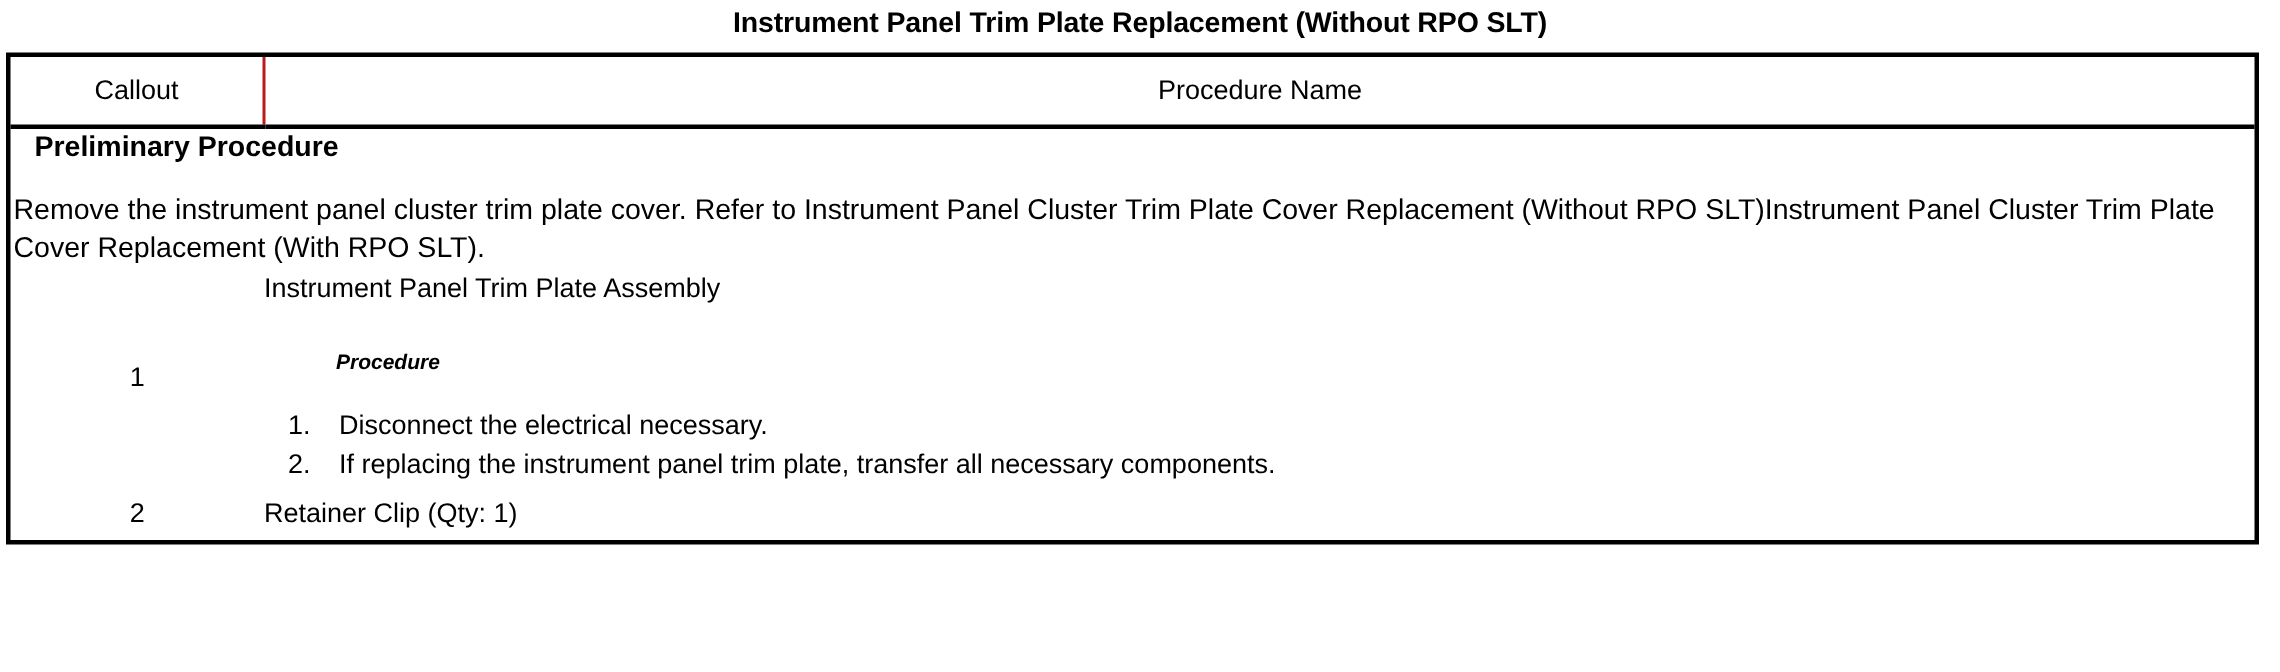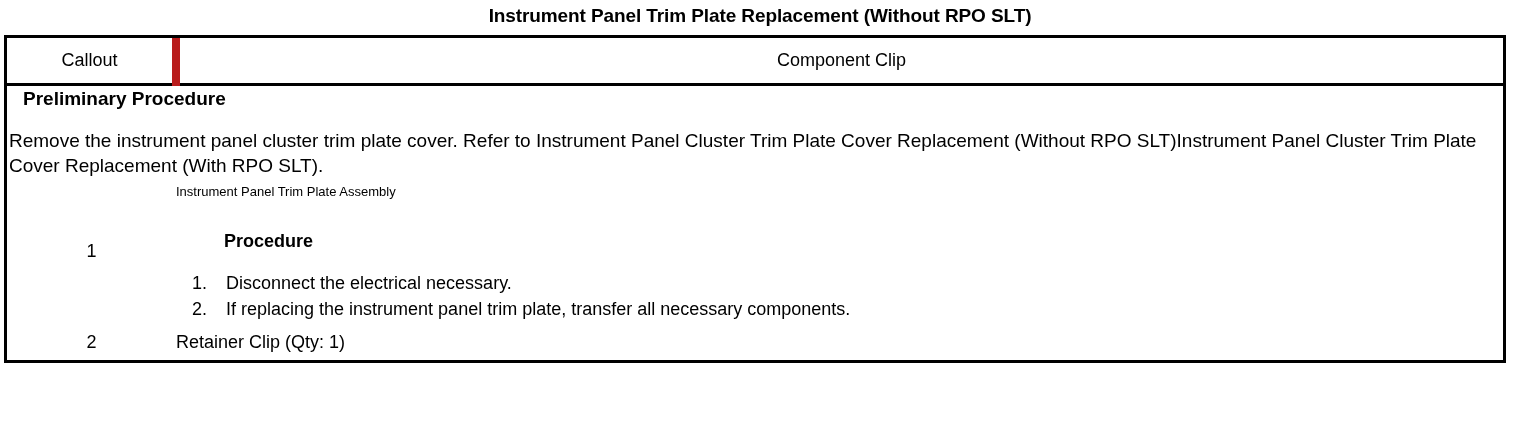"Callout" .hdr-cell.callout-h { border-right: 8px solid #b91c1c -> 2px solid #b91c1c }
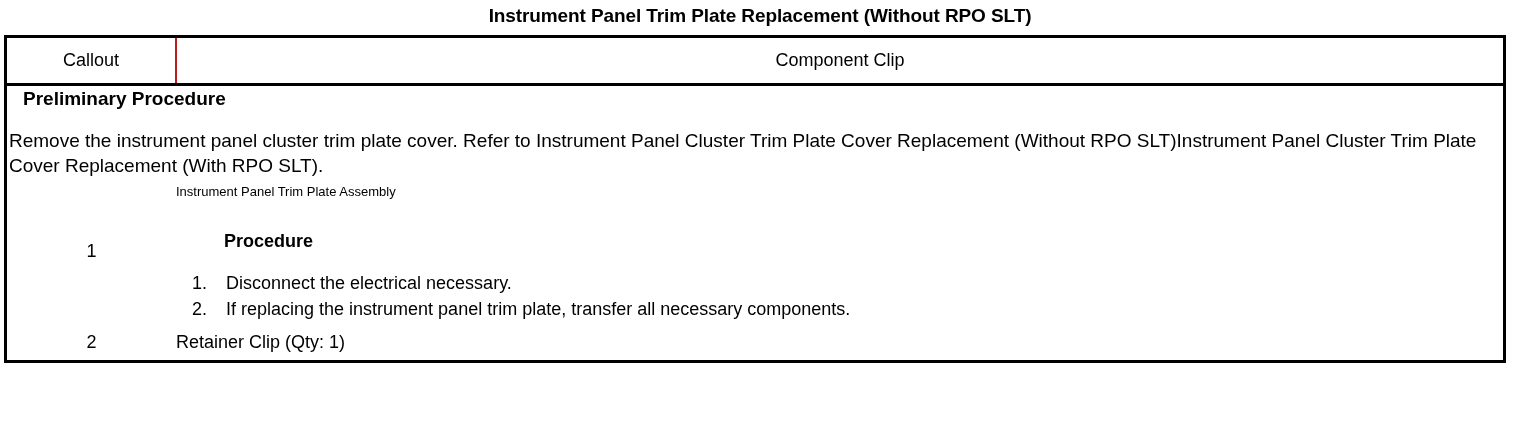"Component Clip" td.hdr-cell { text: Component Clip -> Procedure Name }
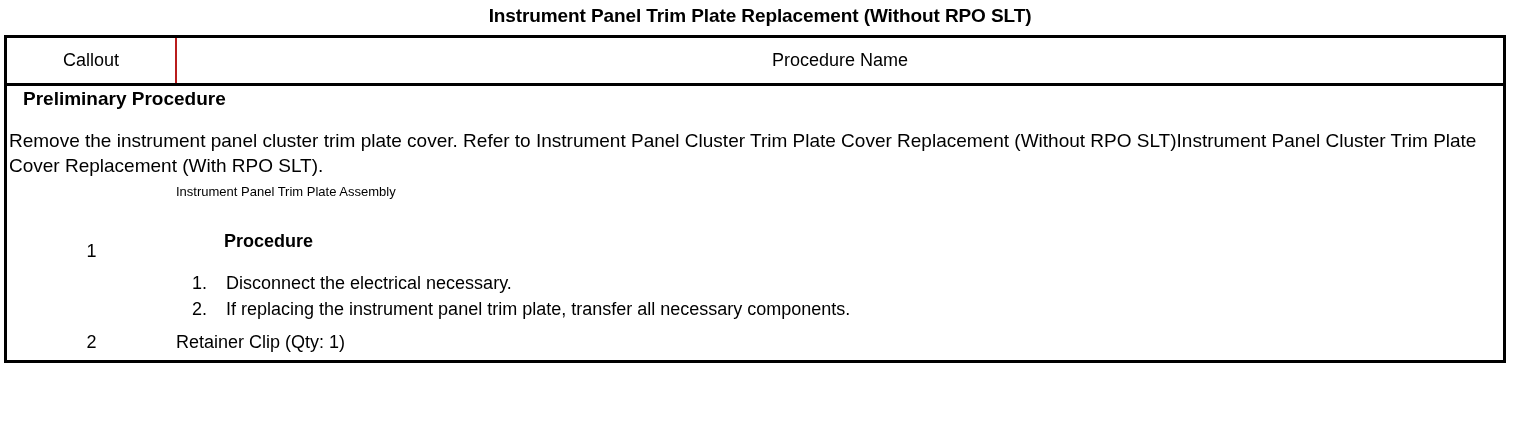"Instrument Panel Trim Plate Assembly" .assembly-title { font-size: 13px -> 18px }
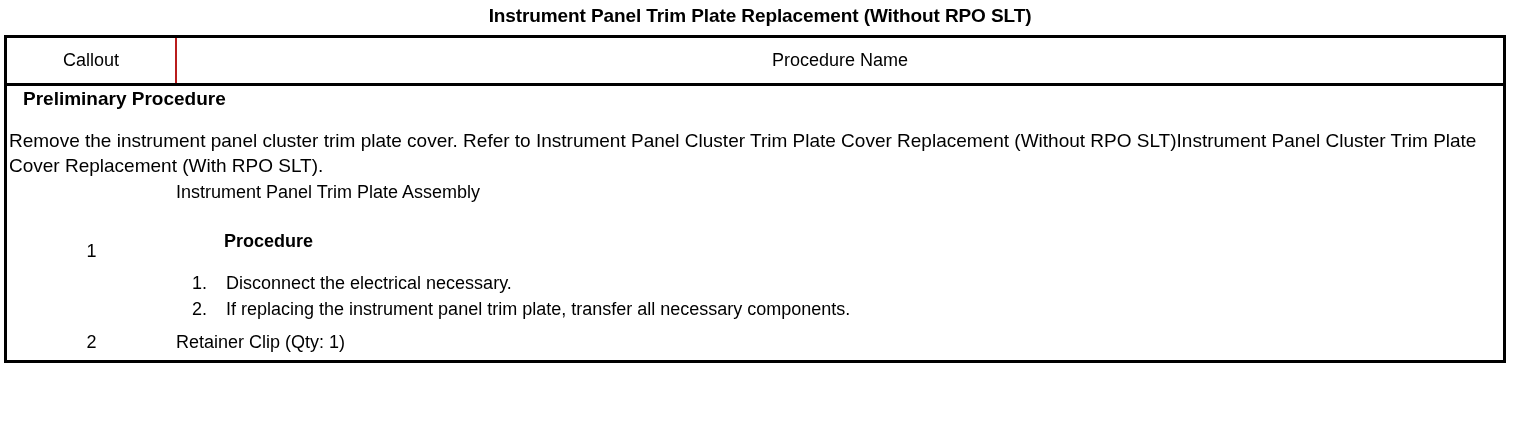"Procedure" .sub-heading { font-size: 18px -> 14px; font-style: none -> italic }
